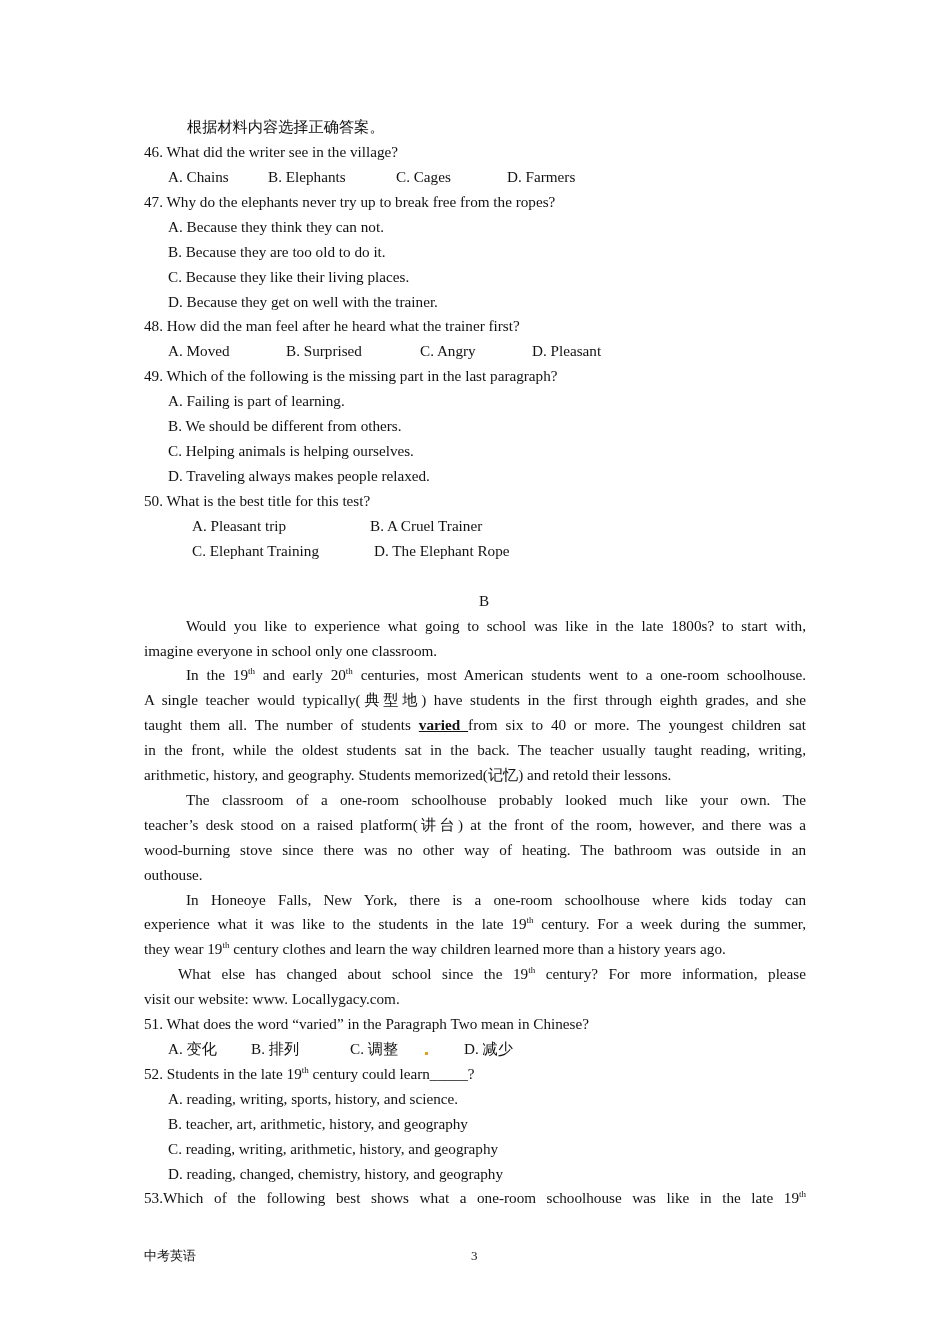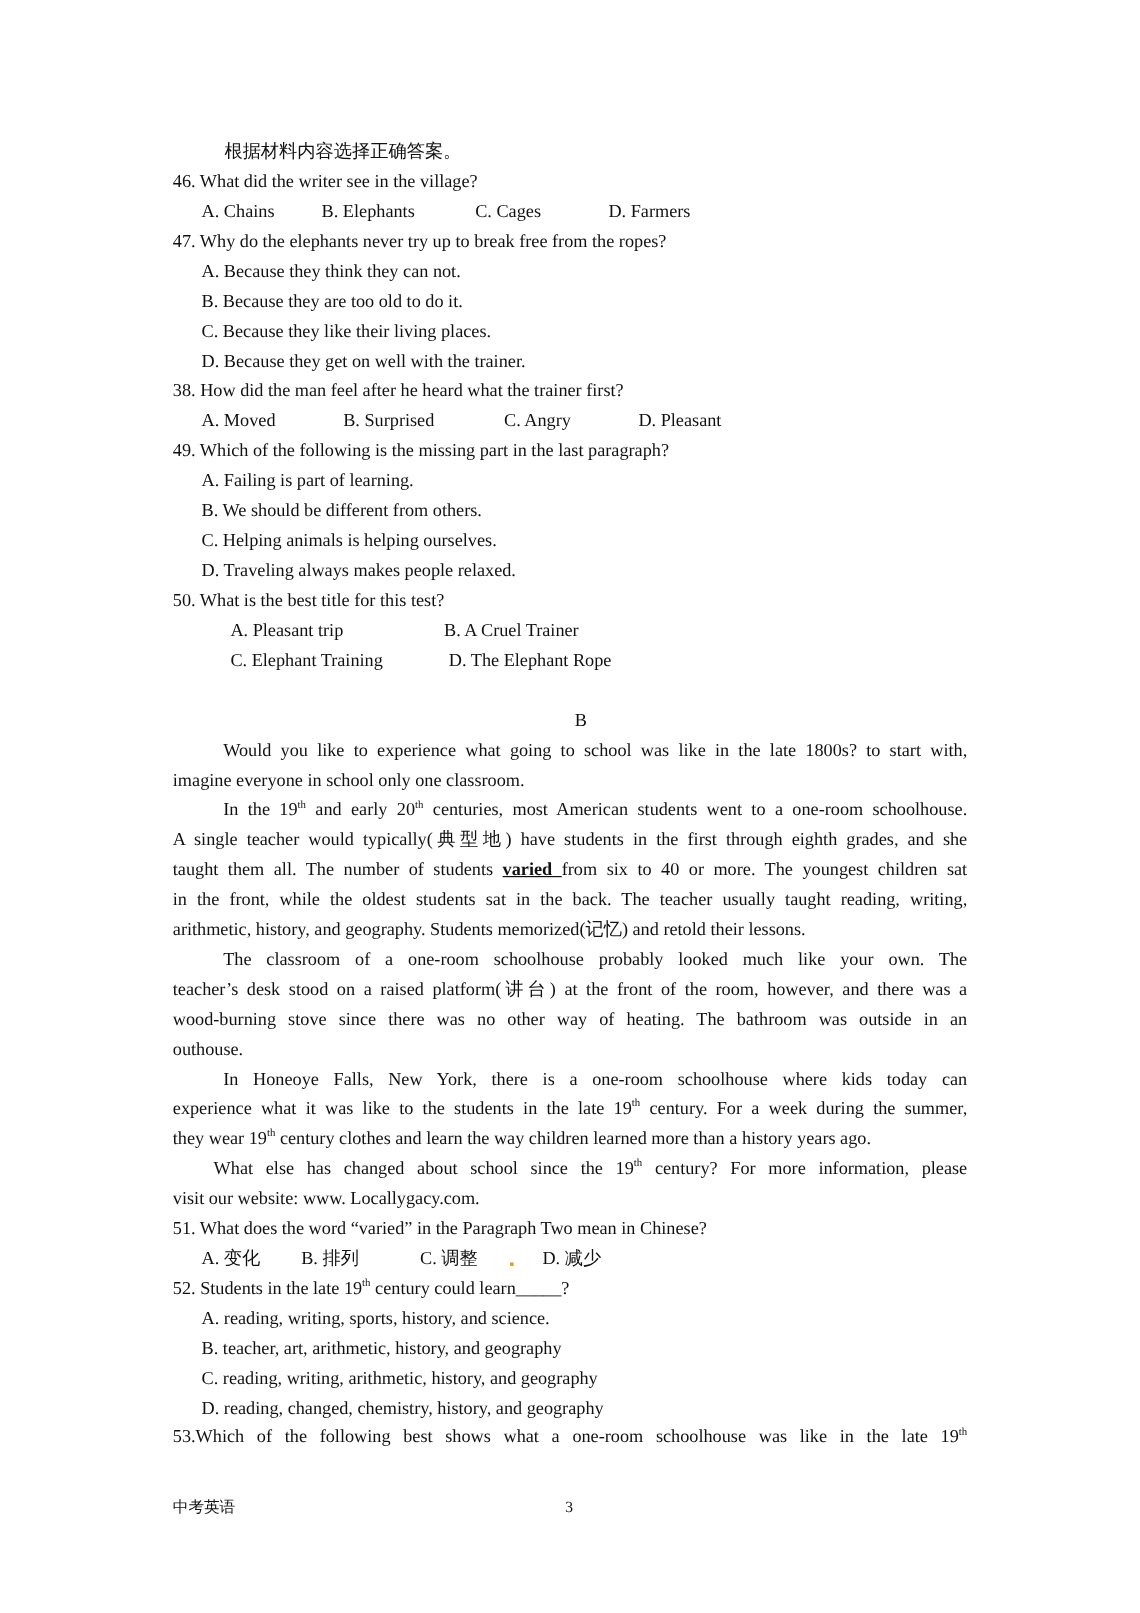"38." span { text: 38 -> 48 }
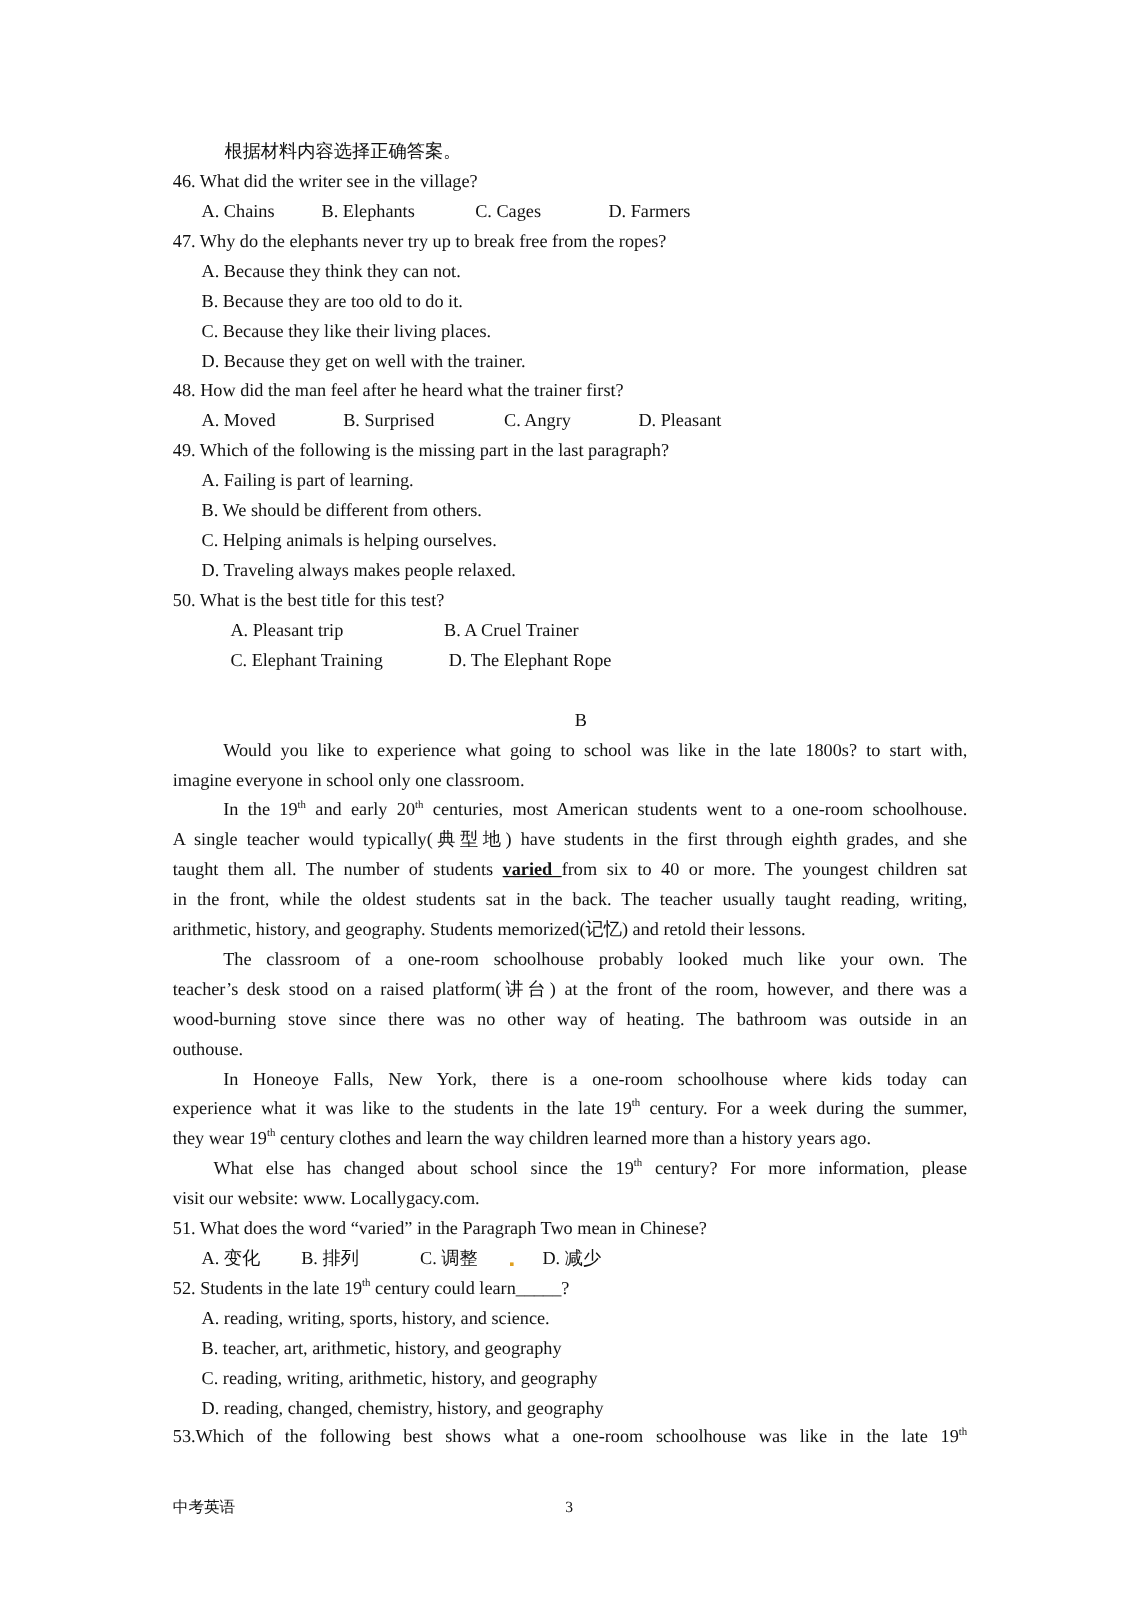"D. 减少" div.opt { left: 452px -> 464px }
